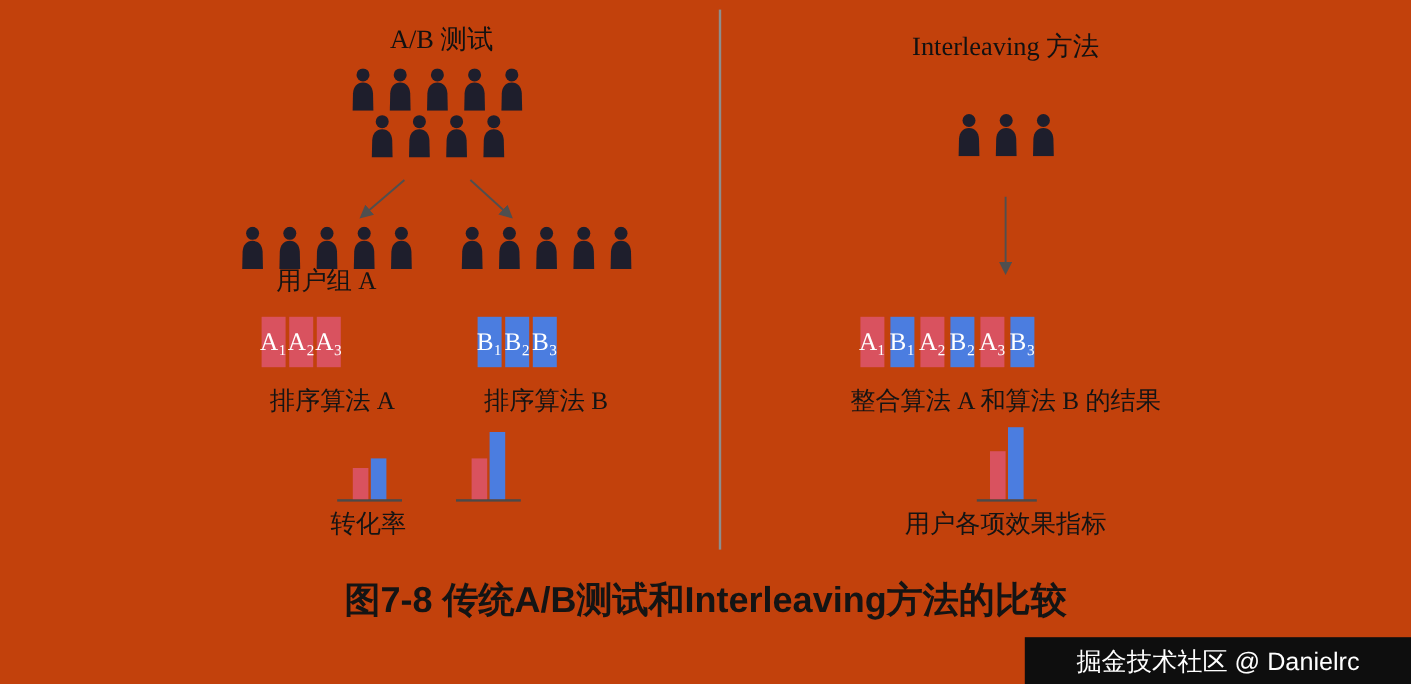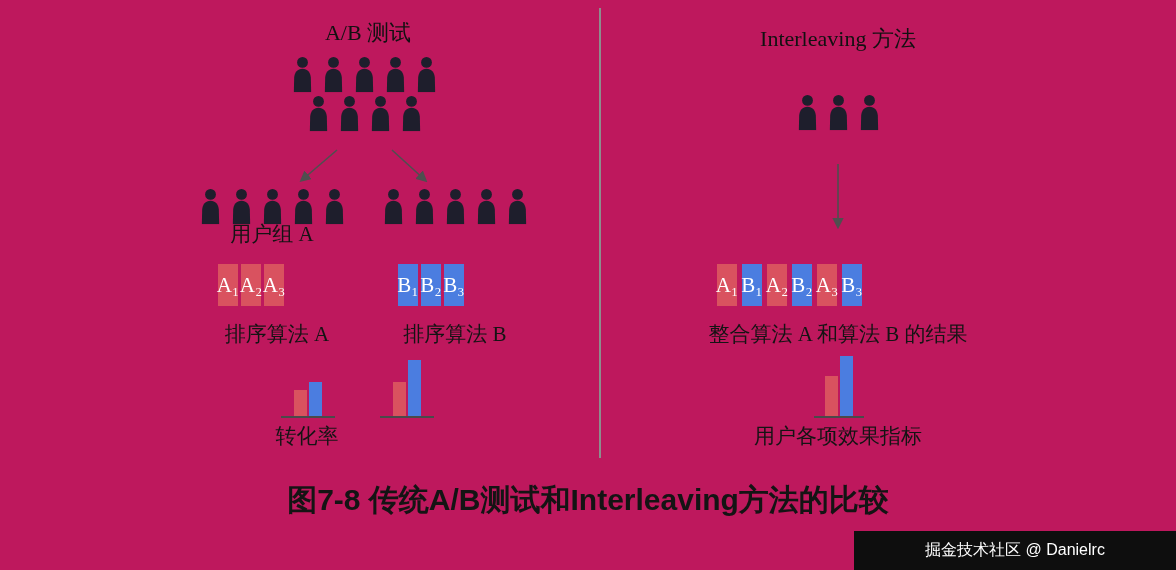"A/B 测试" .stage { background: #be185d -> #c2410c }
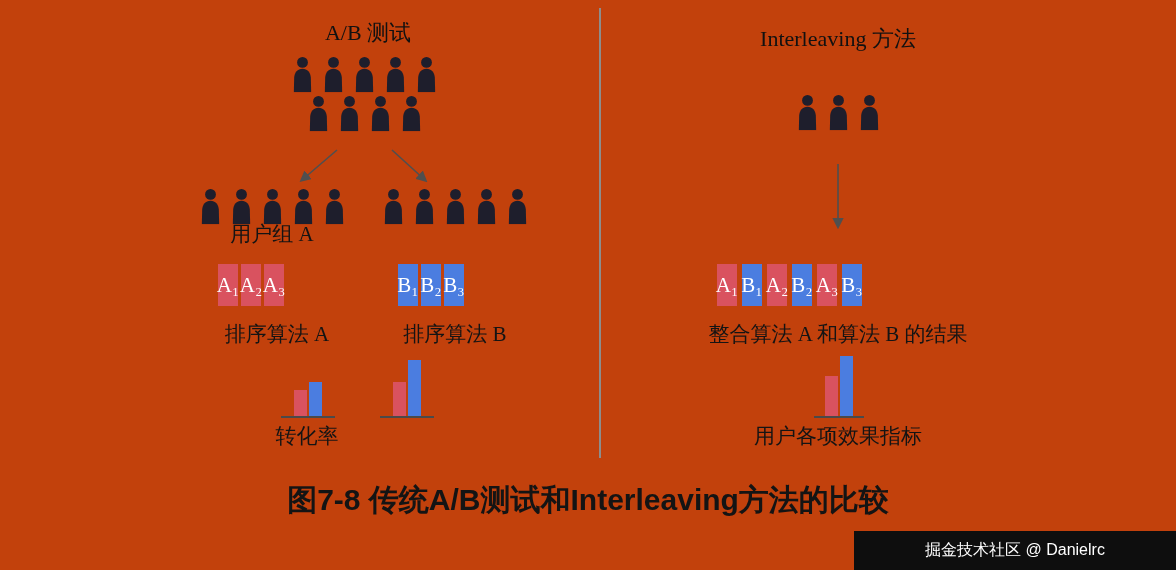"掘金技术社区 @ Danielrc" .watermark { font-size: 16px -> 21px }
